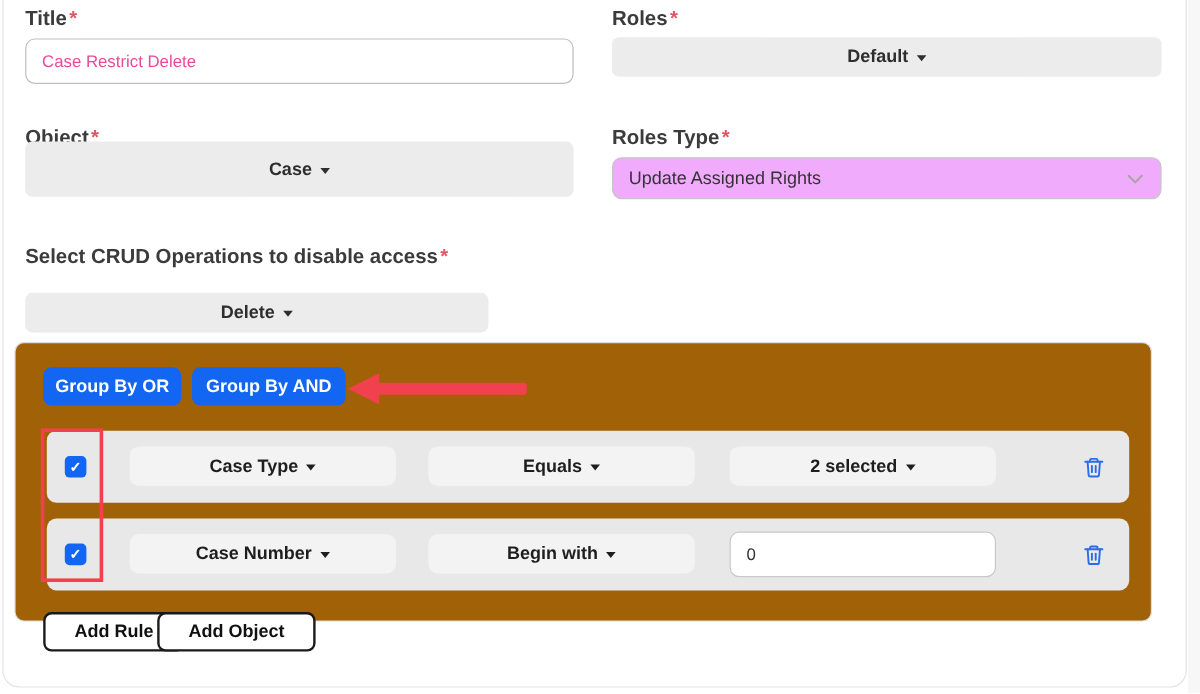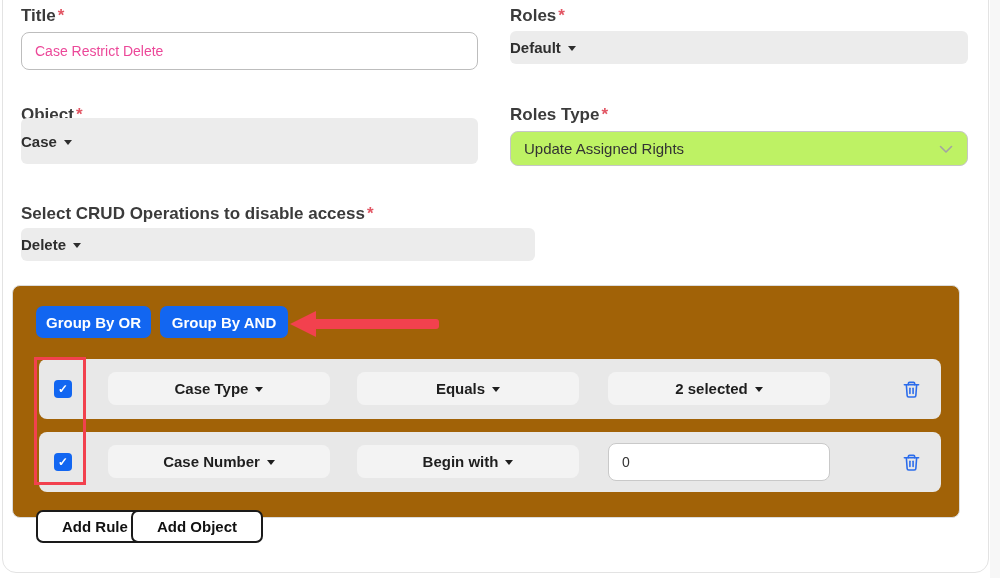"Default" .pill { justify-content: flex-start -> center }
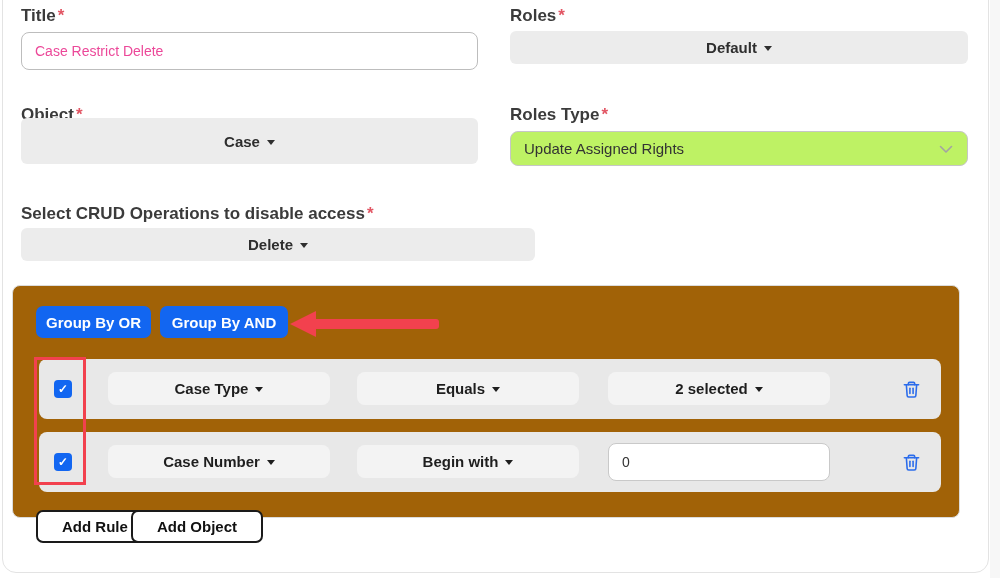"Update Assigned Rights" .select { background: #bef264 -> #f0abfc }
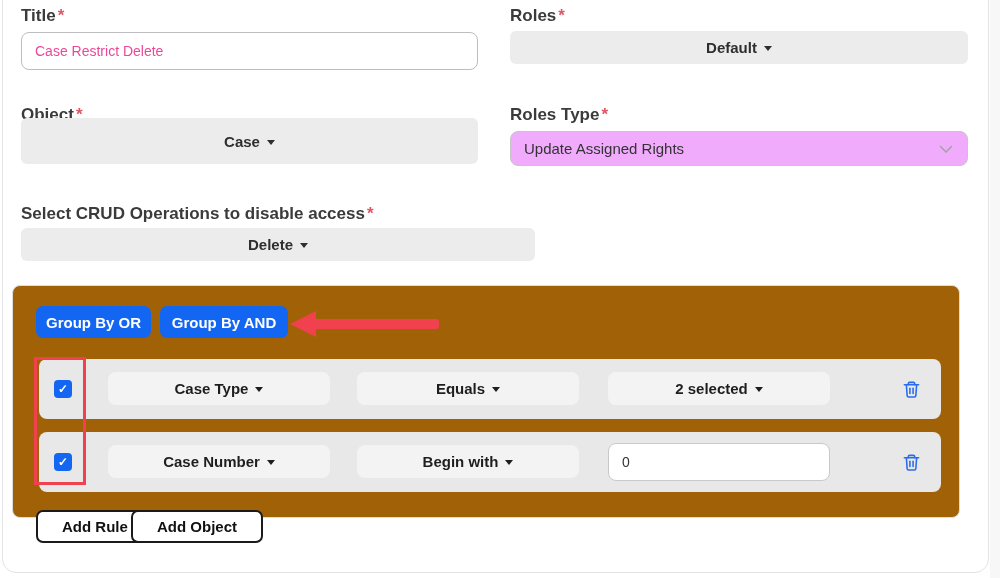"Delete" div.pill { top: 228px -> 244px; width: 514px -> 386px }
